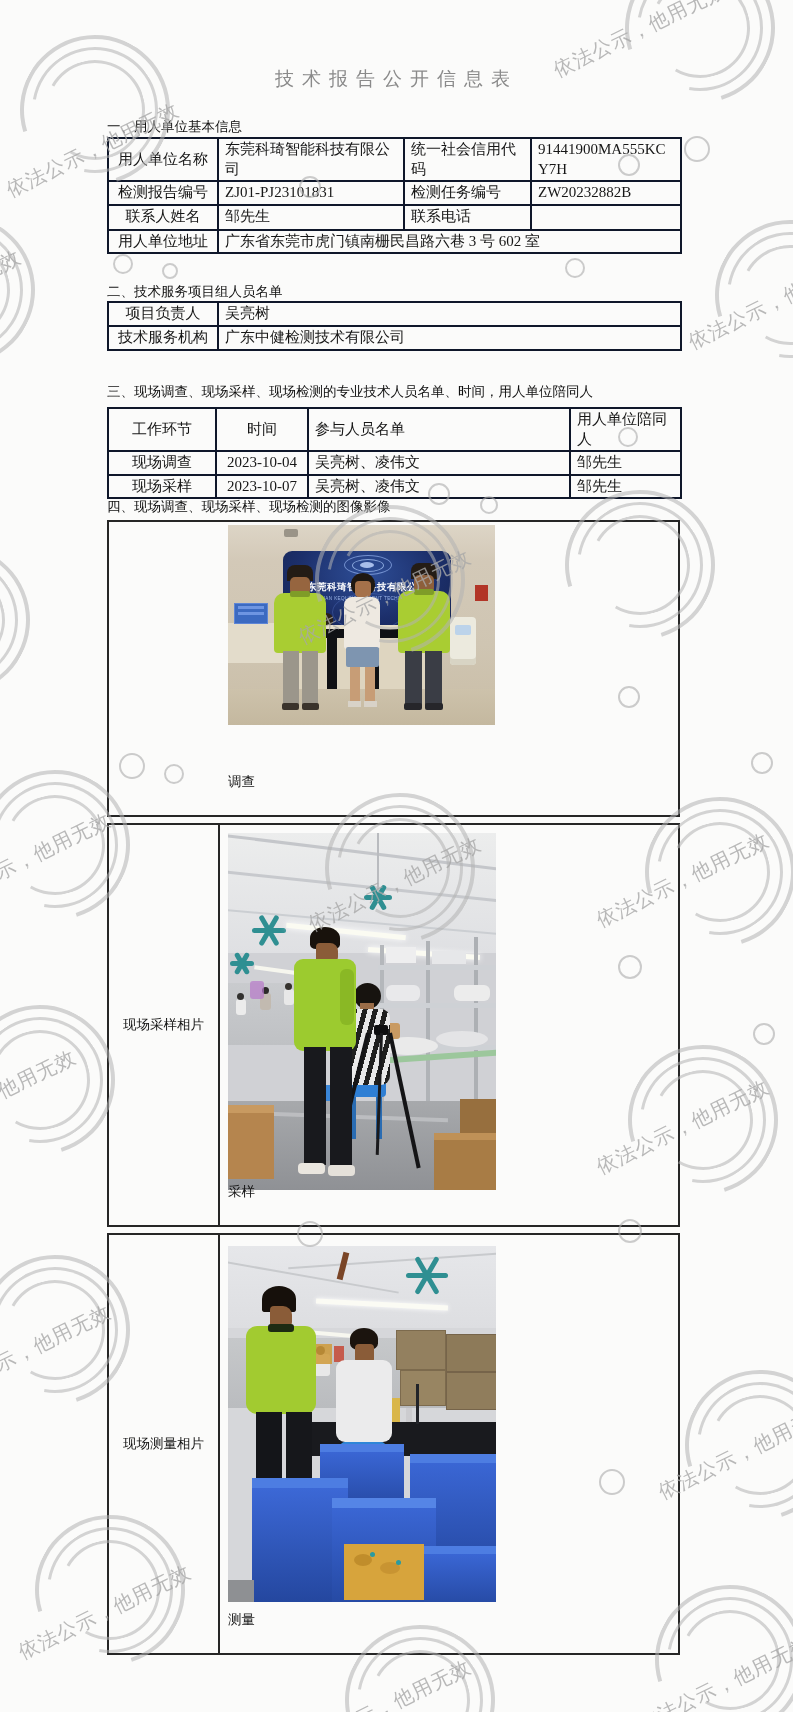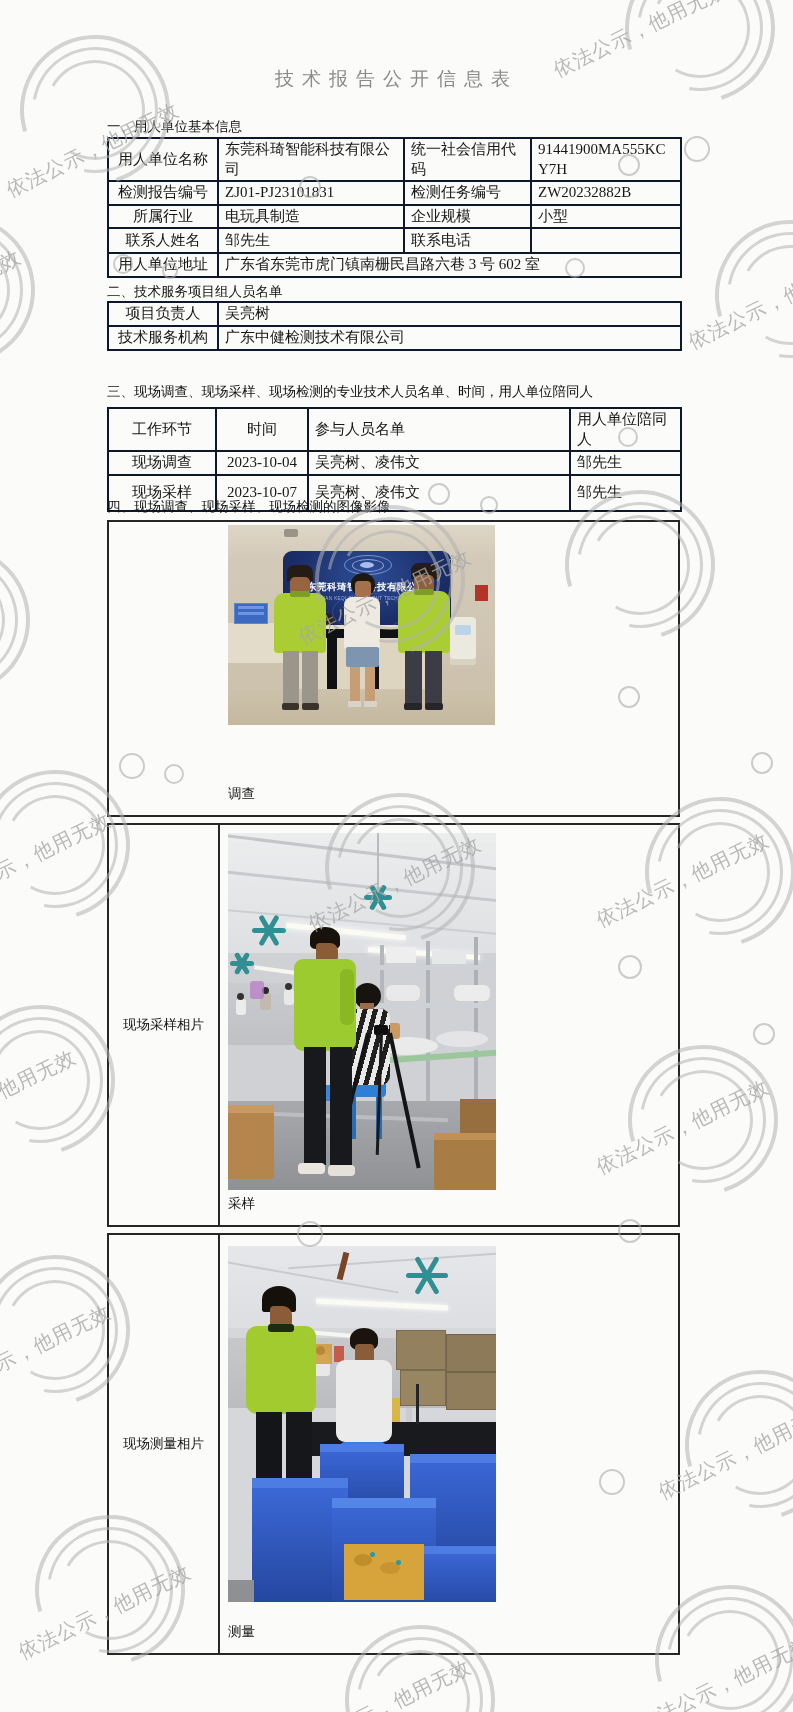"所属行业" tr { html: <tr> <td>所属行业</td> <td>电玩具制造</td> <td>企业规模</td> <td>小型</td> </tr> -> none }
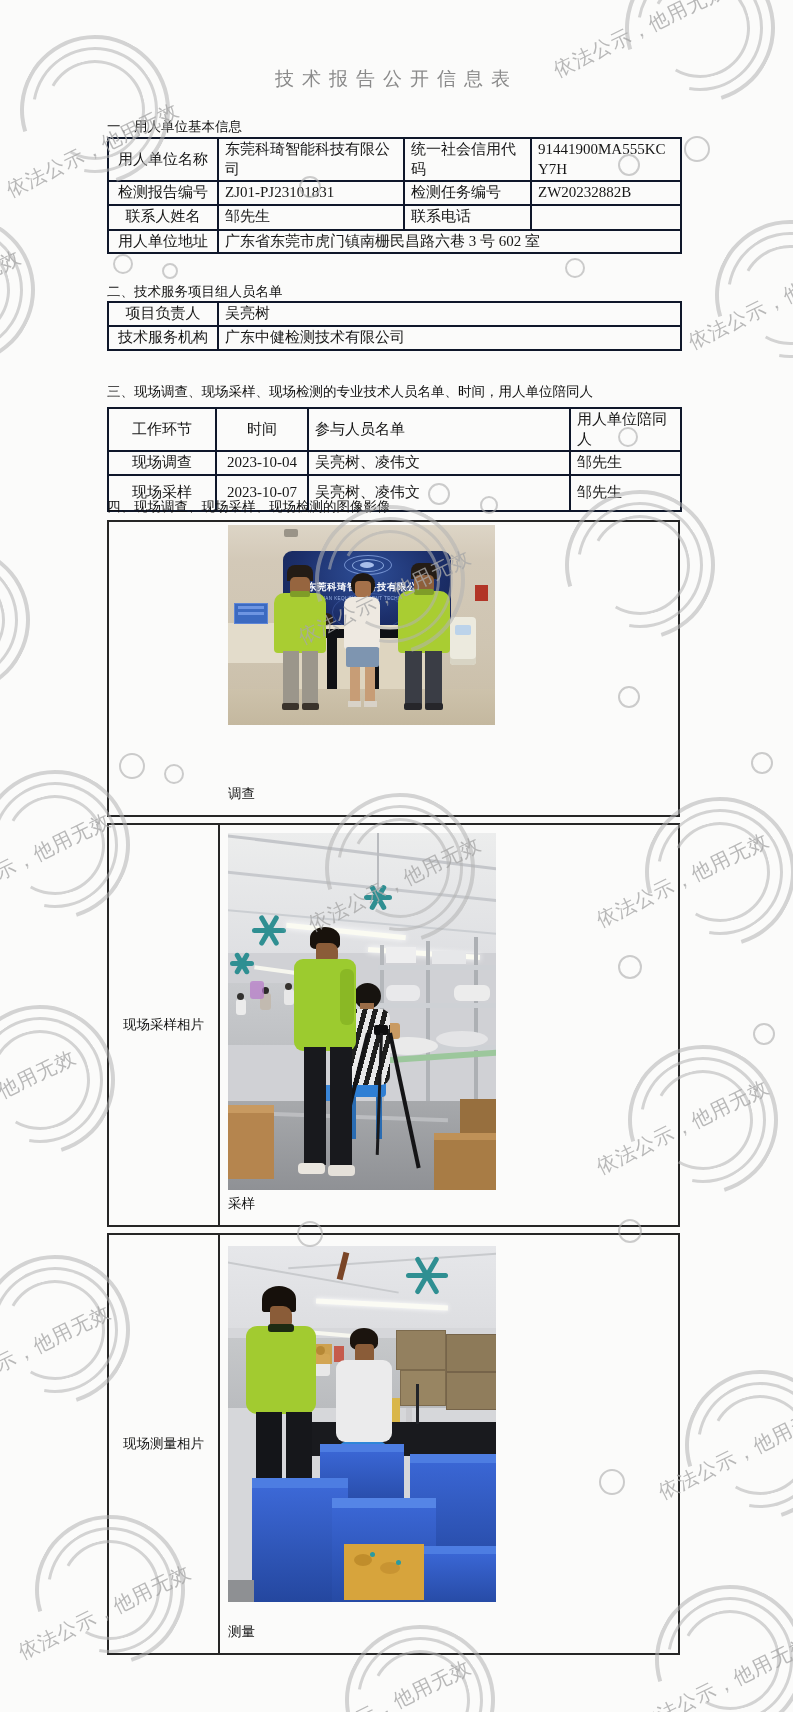"现场采样" tr { height: 36px -> 23px }
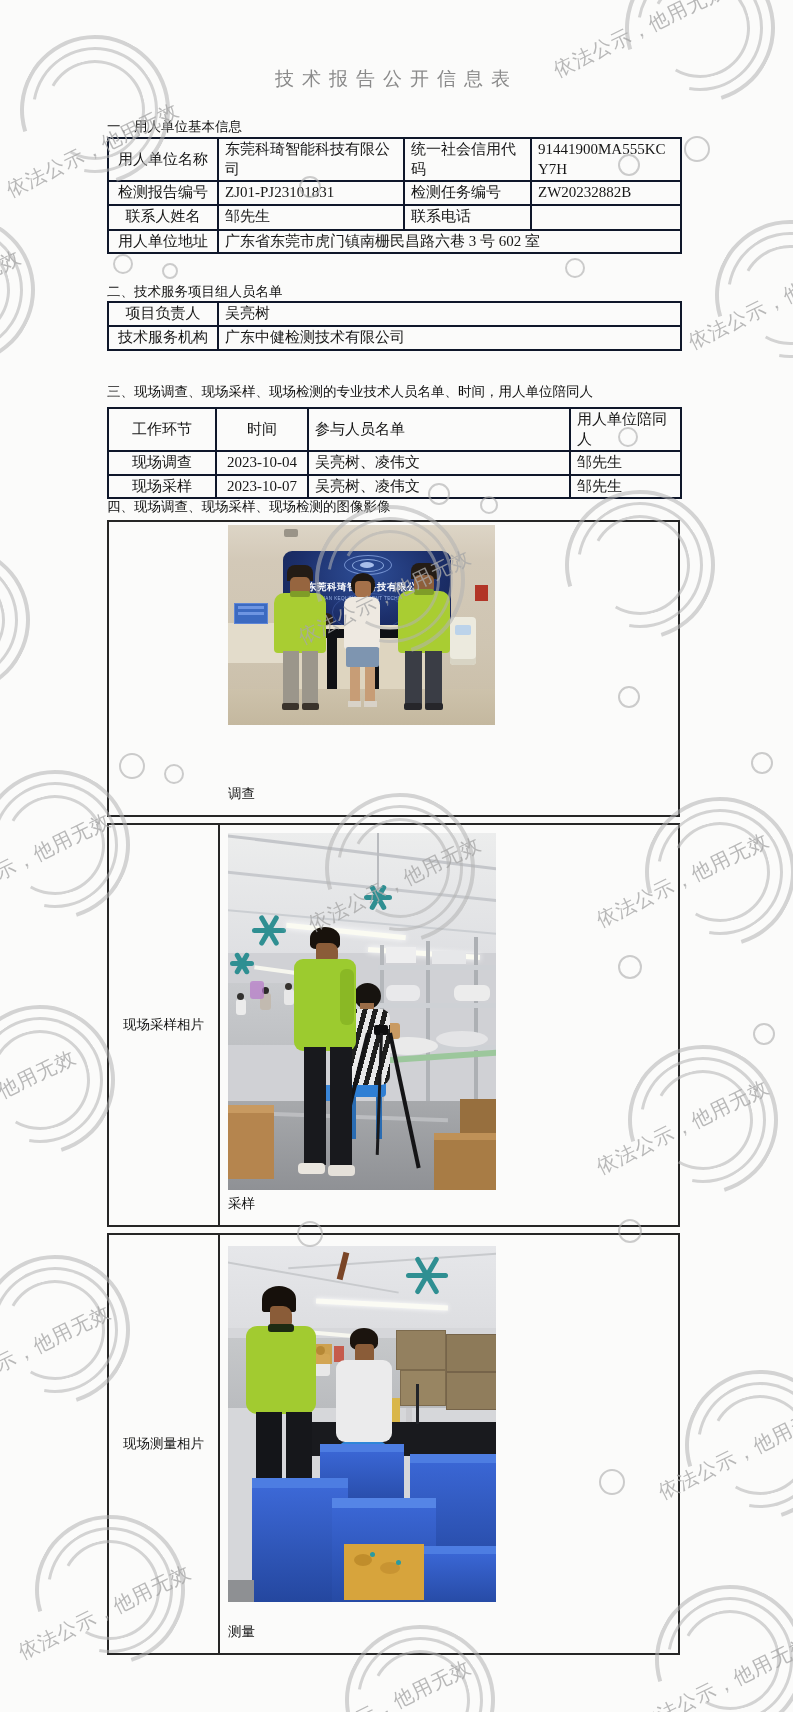"调查" .caption { bottom: 12px -> 24px }
